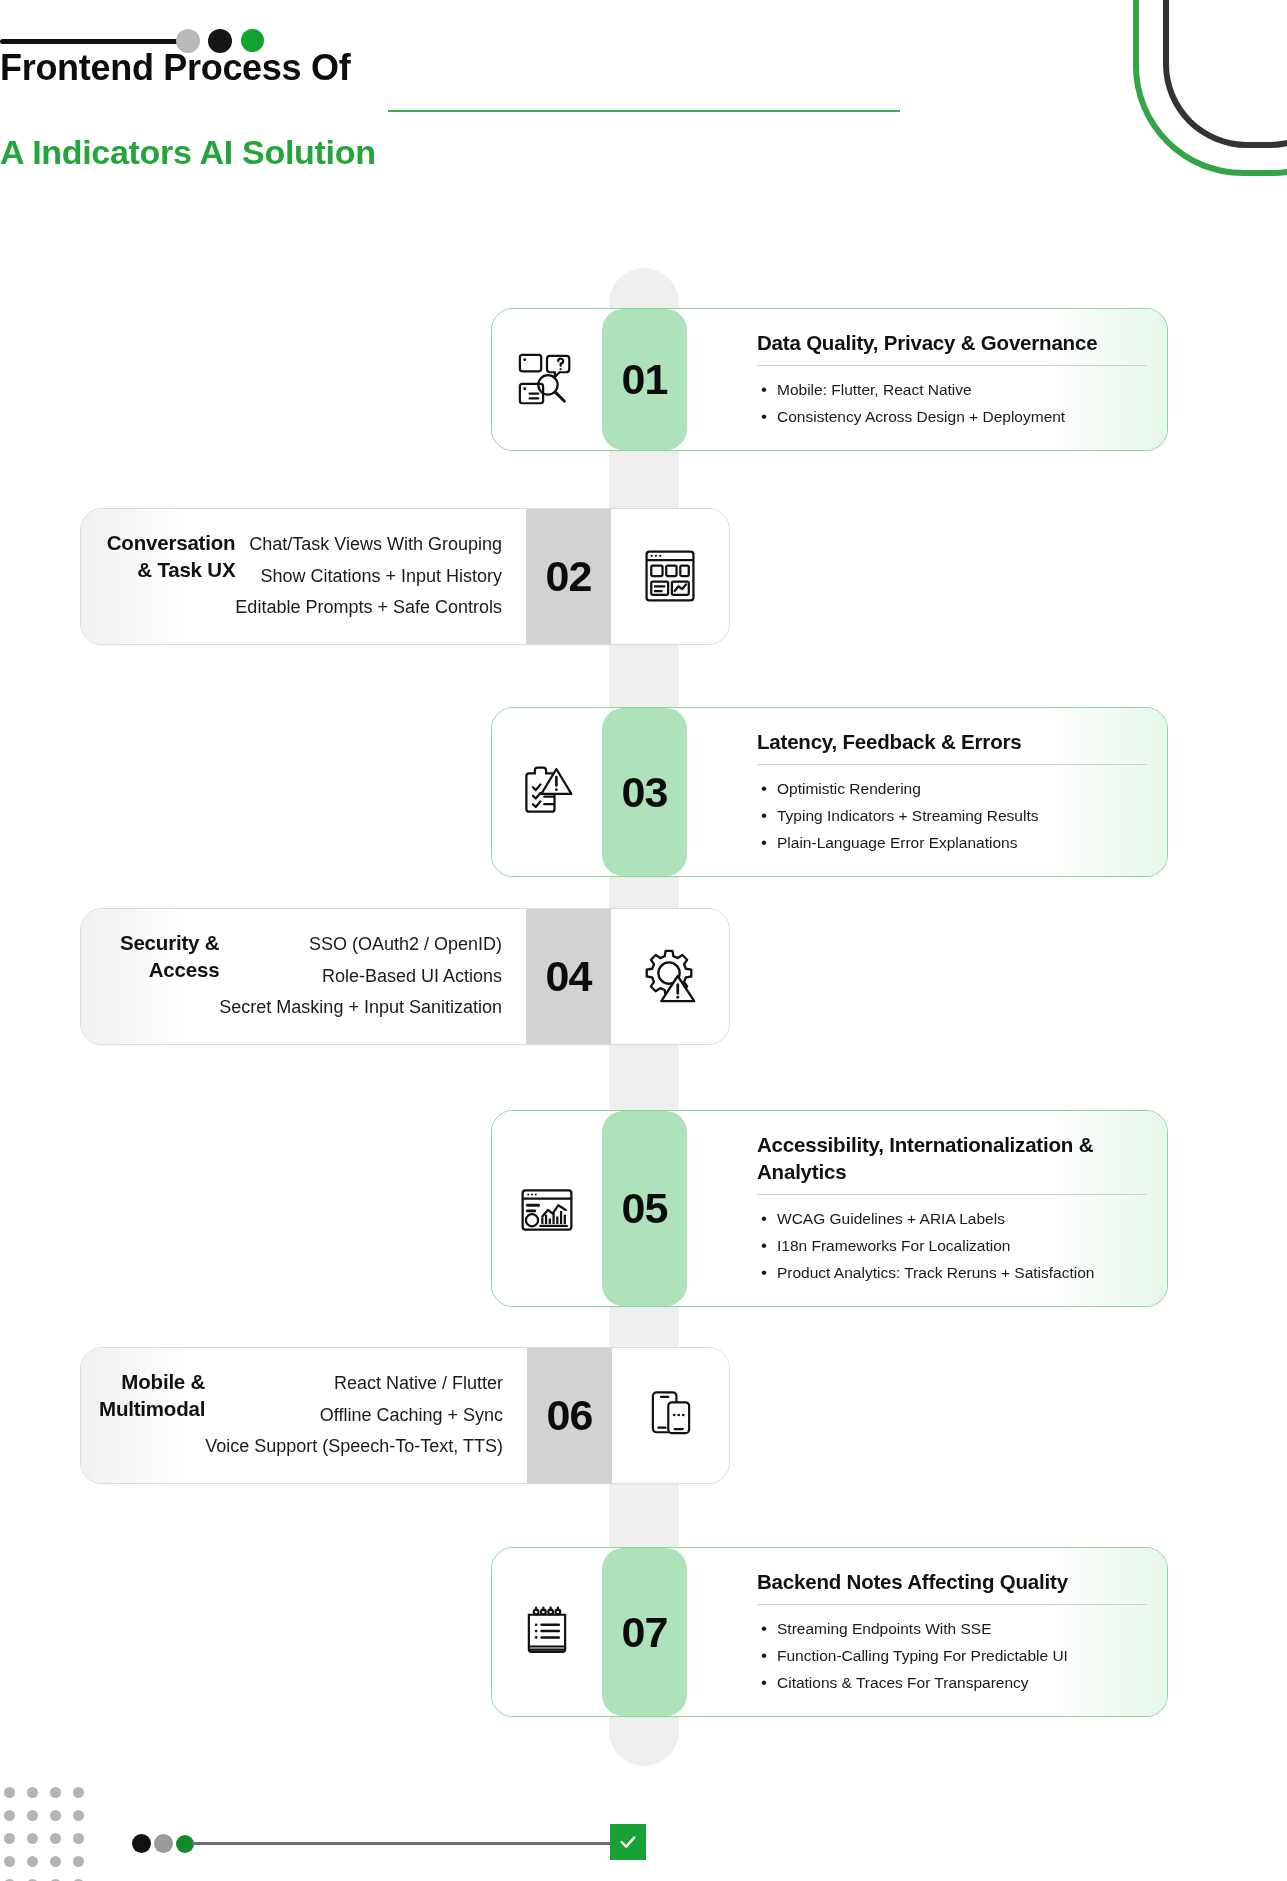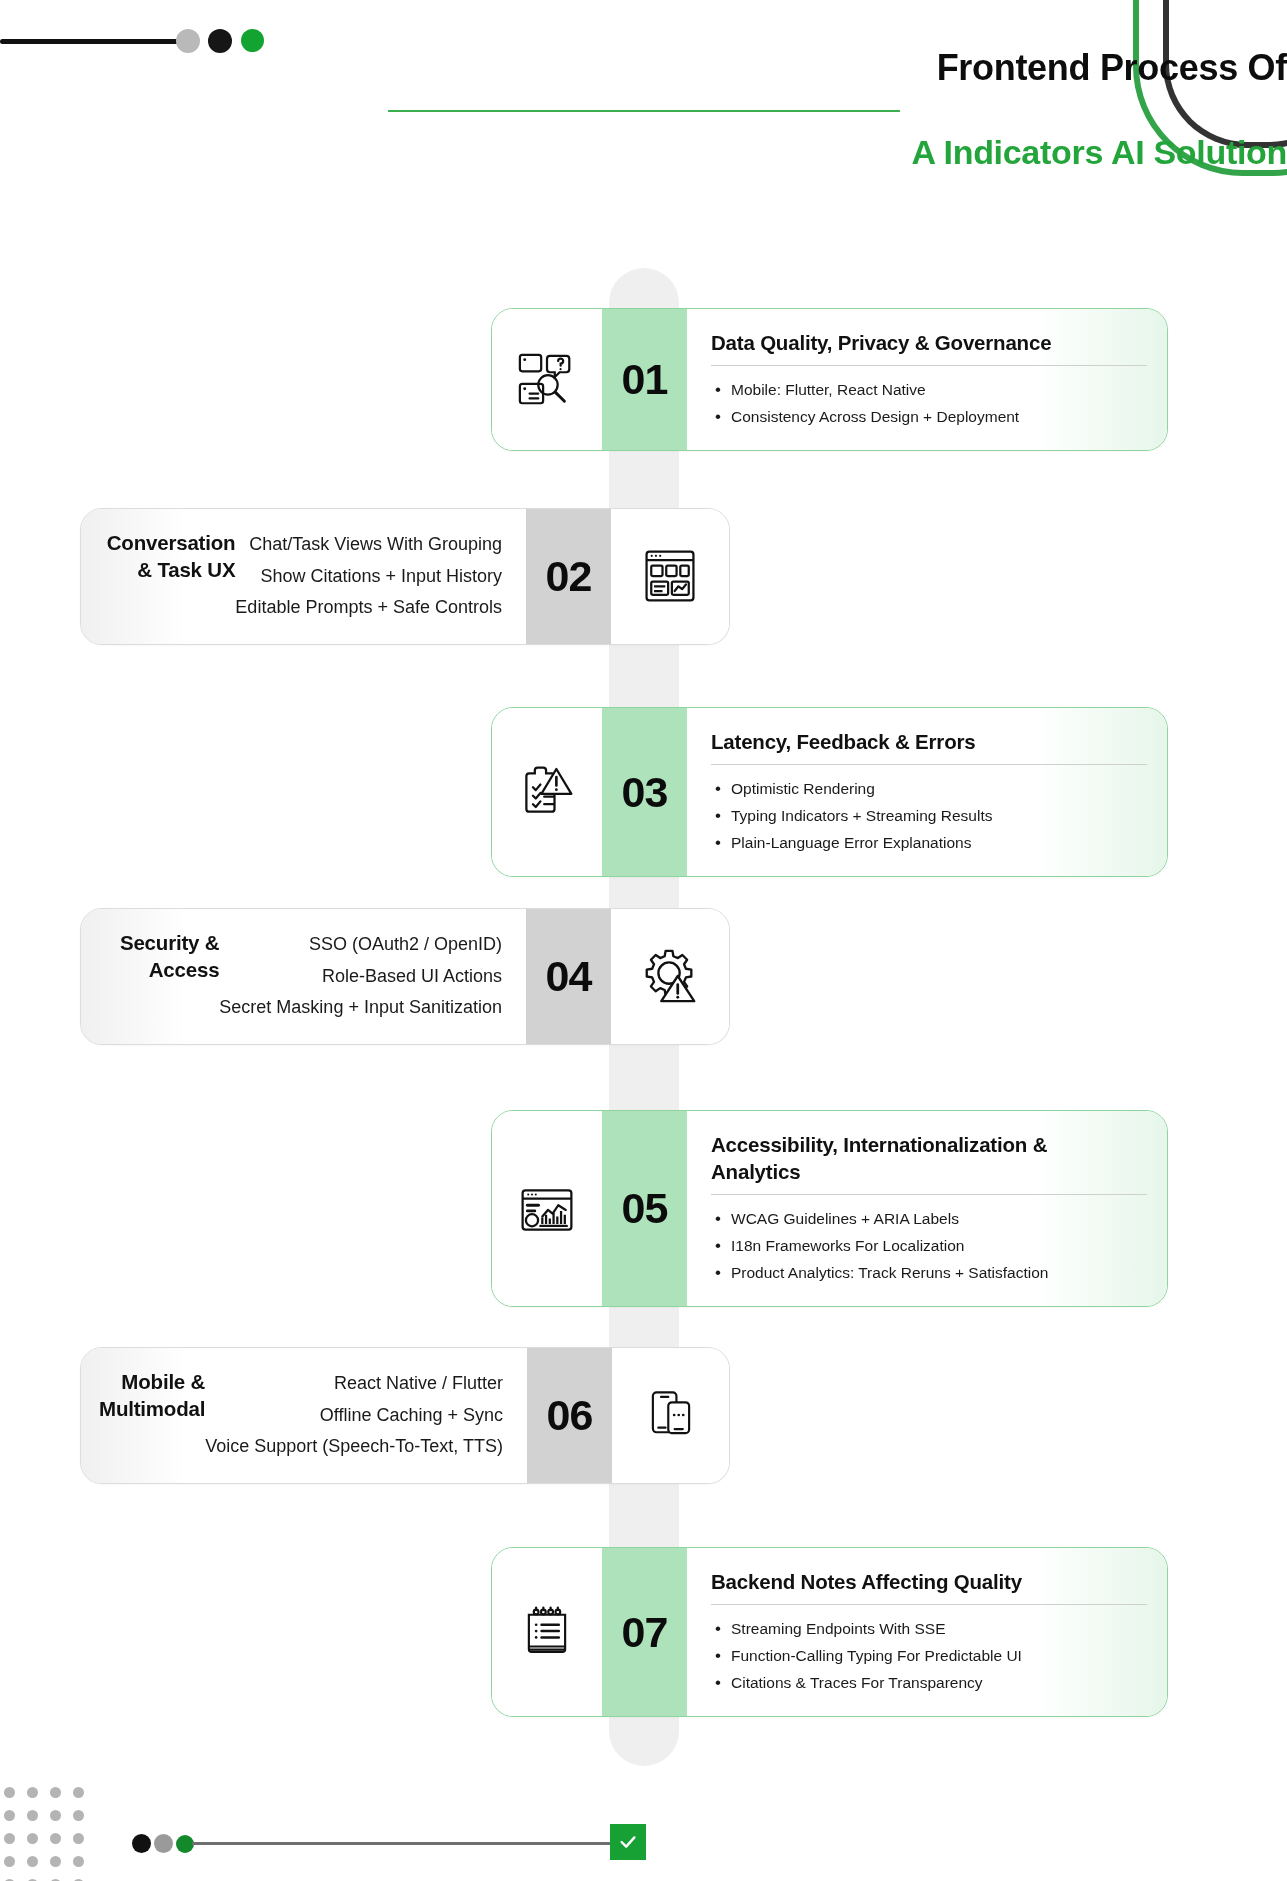"Frontend Process Of" .header { text-align: right -> left }
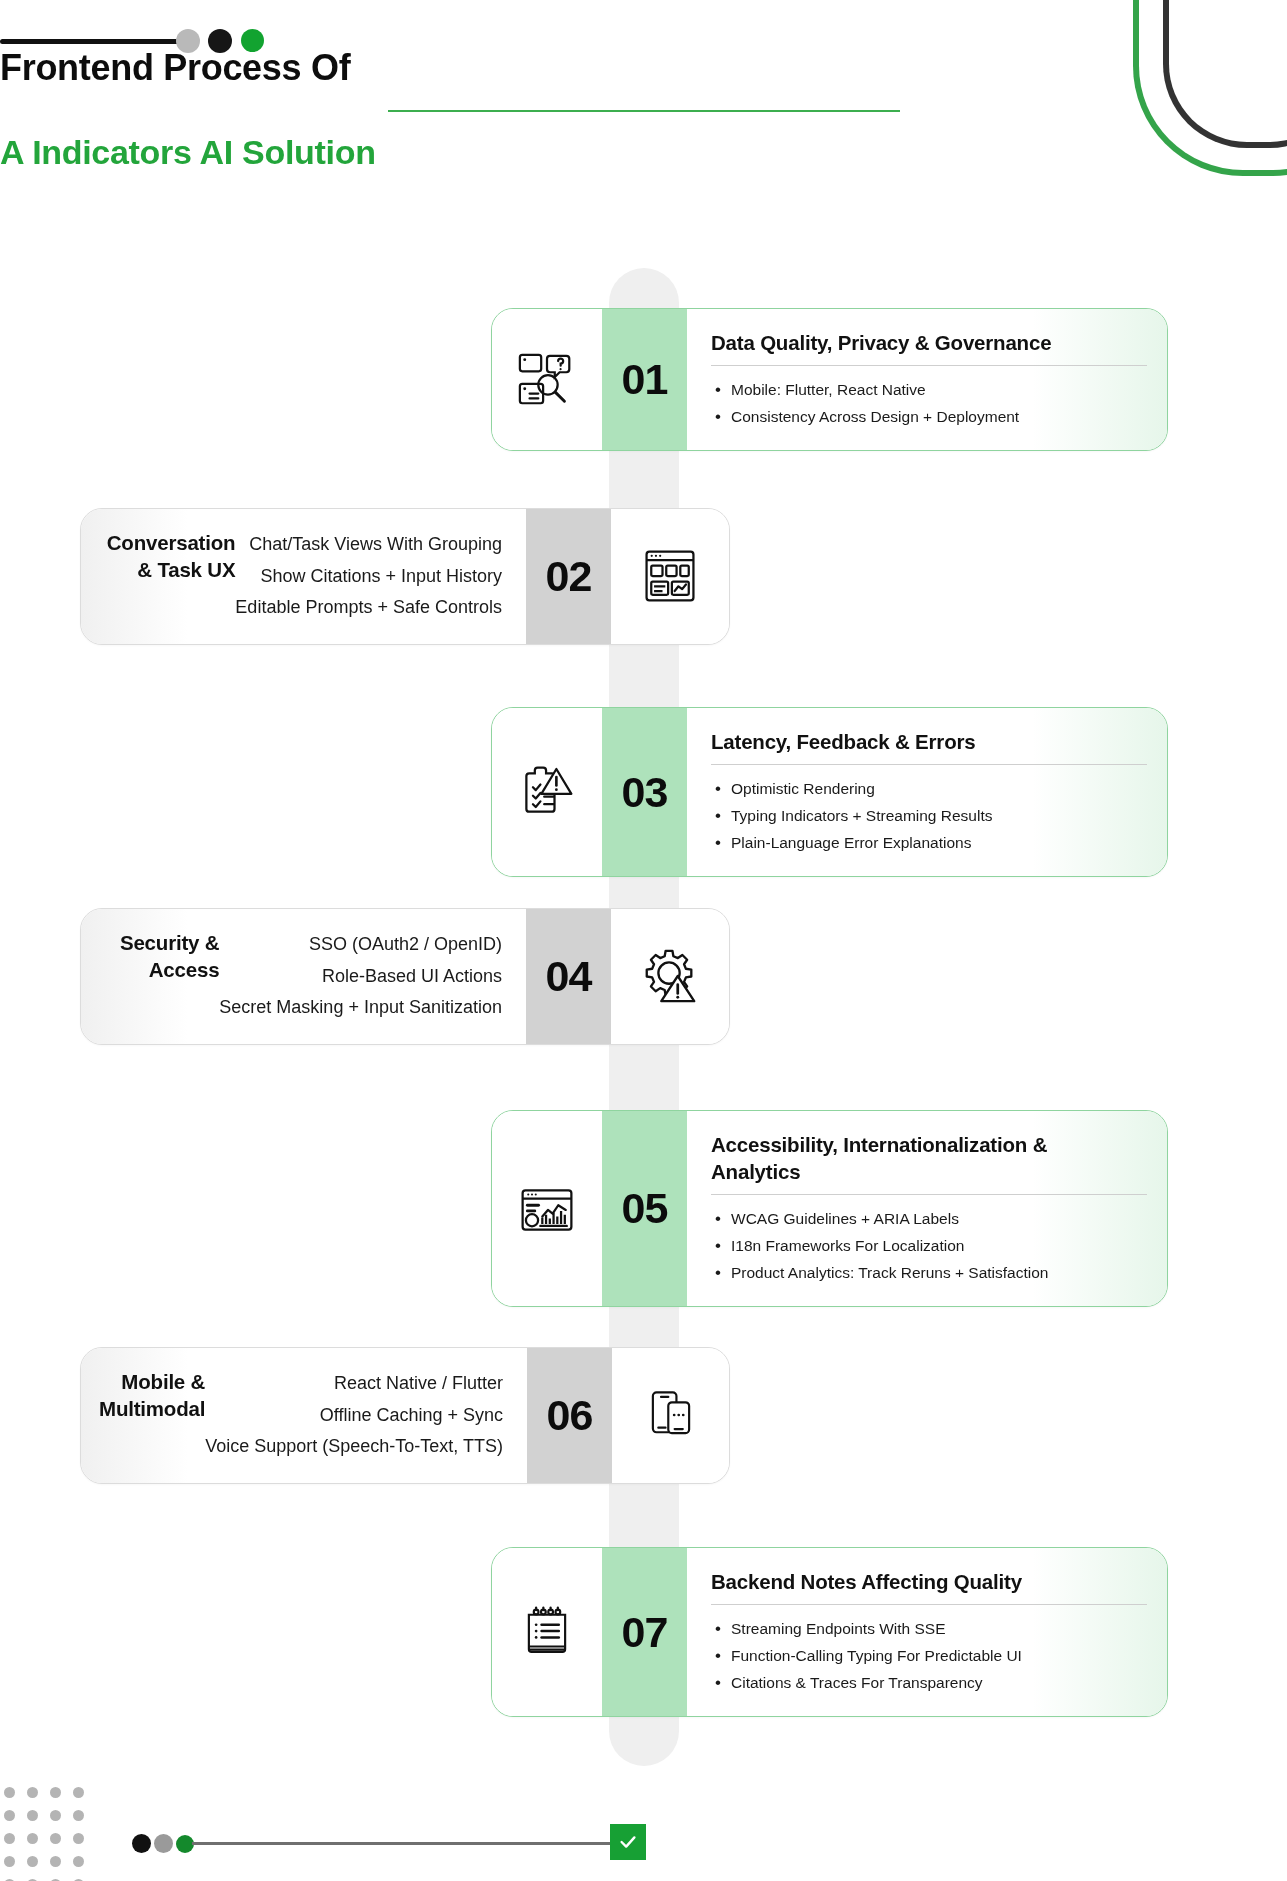"Data Quality, Privacy & Governance" .row.right .text-cell { margin-left: none -> 46px }
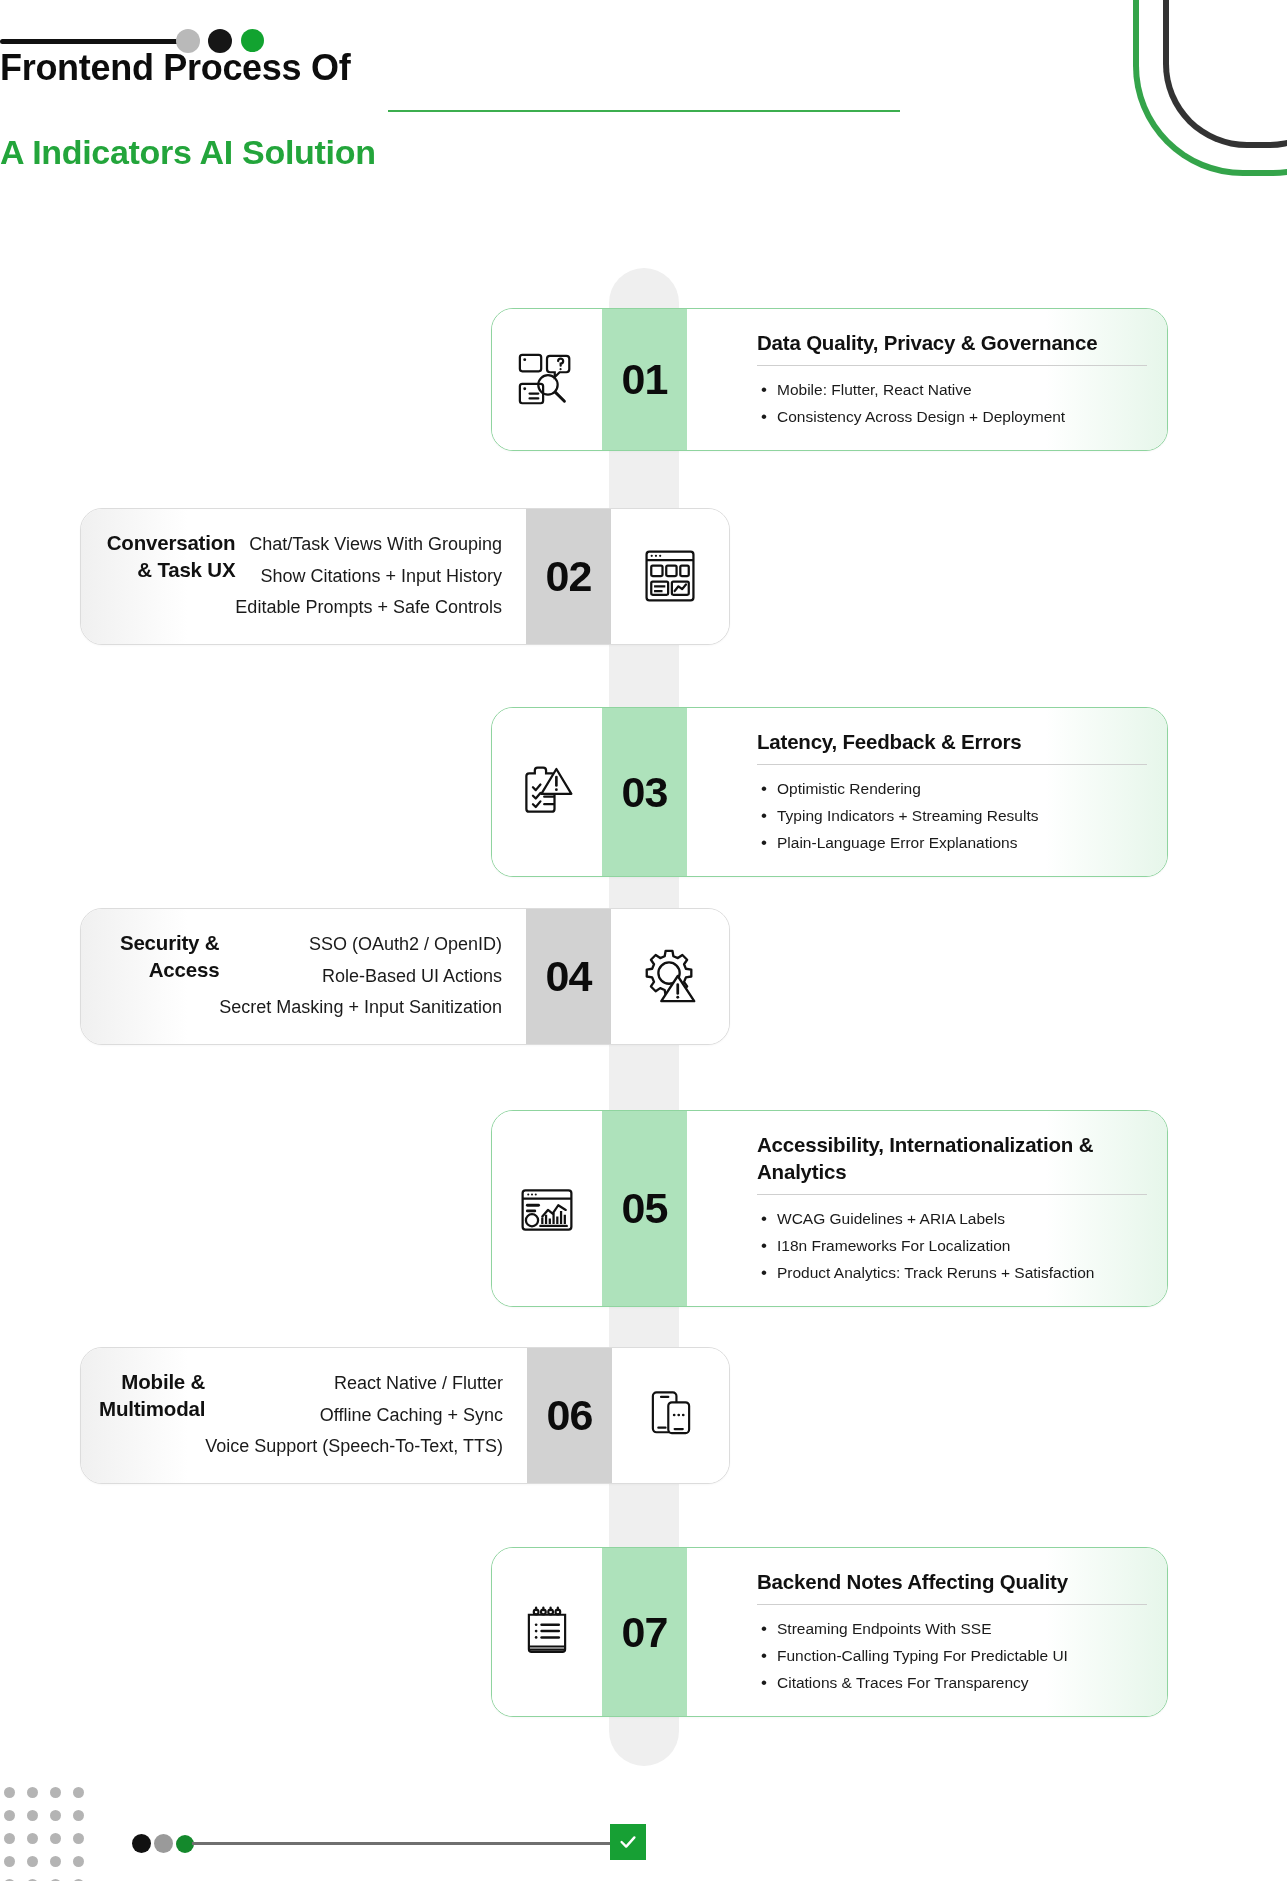"01" .row.right .num-cell { border-radius: none -> 21px }
